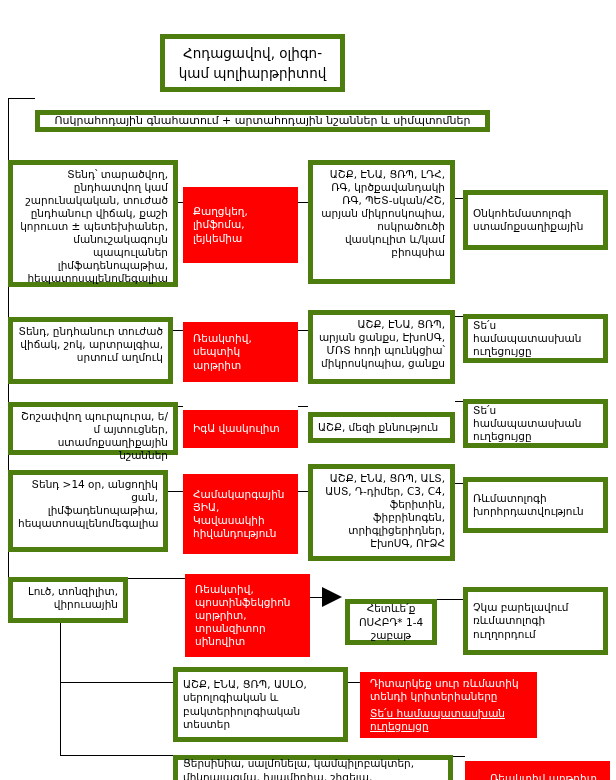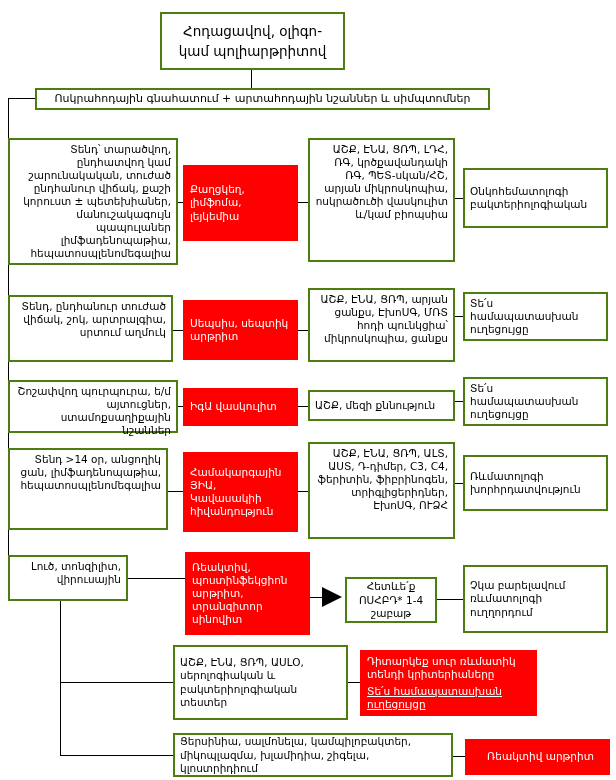"Հոդացավով, օլիգո-" .box { border: 2px solid #4d7c0f -> 5px solid #4d7c0f; margin-top: none -> 22px }
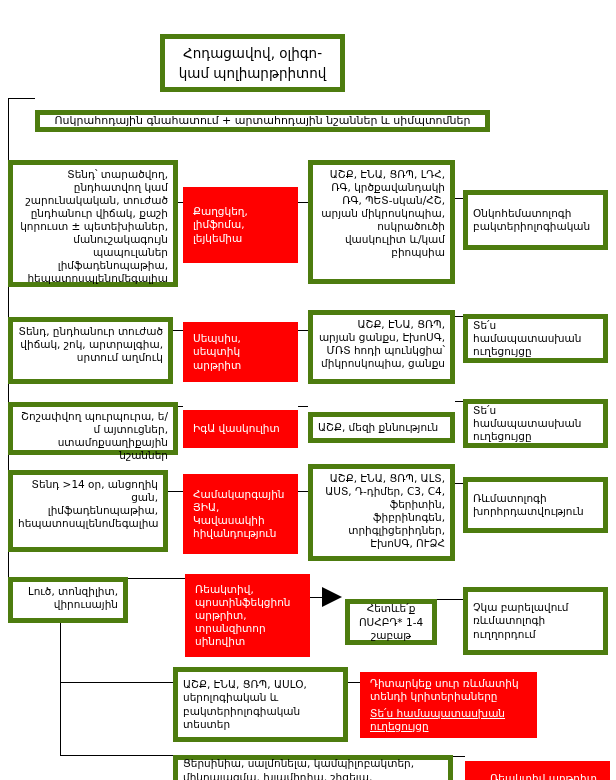"Օնկոհեմատոլոգի բակտերիոլոգիական" div.box { text: բակտերիոլոգիական -> ստամոքսաղիքային }
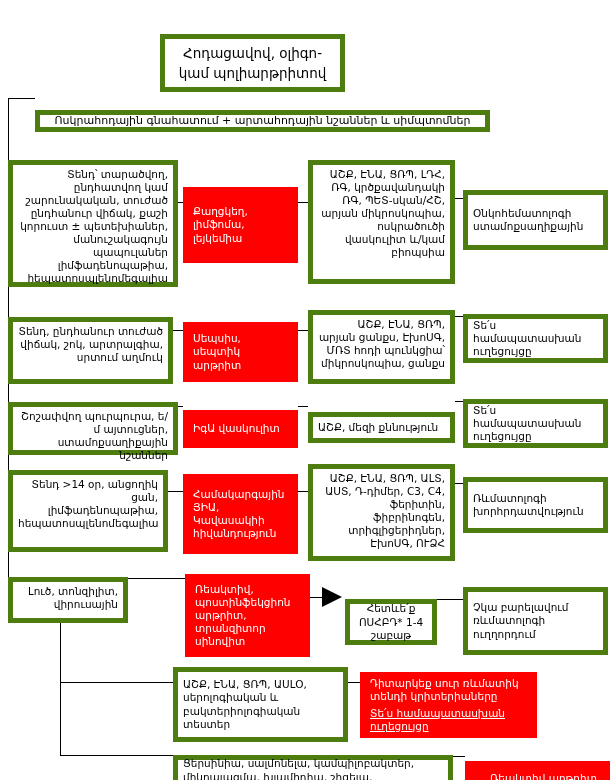"Սեպսիս, սեպտիկ արթրիտ" div.box { text: Սեպսիս -> Ռեակտիվ }
